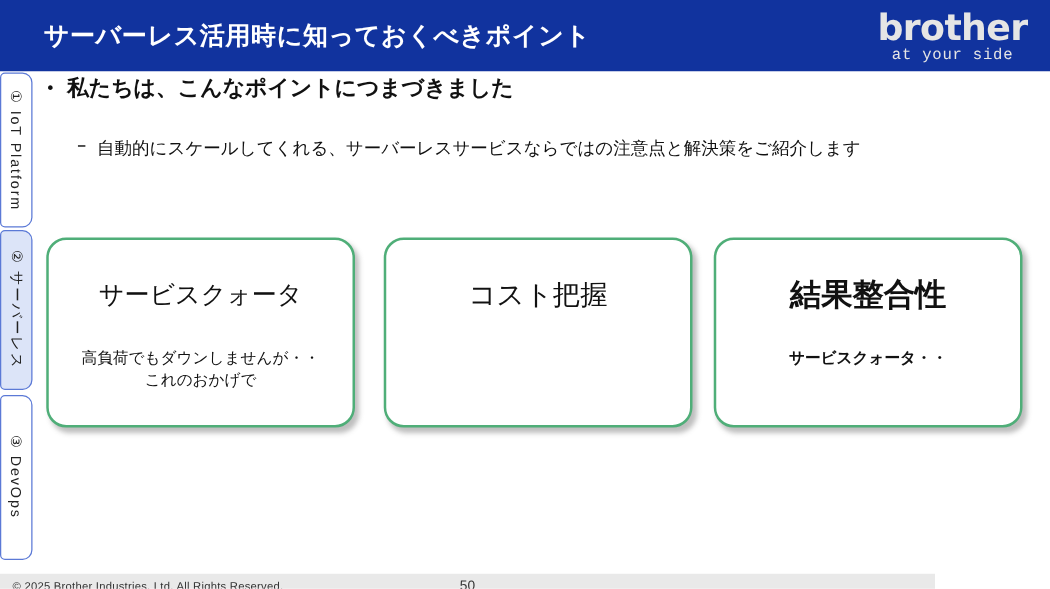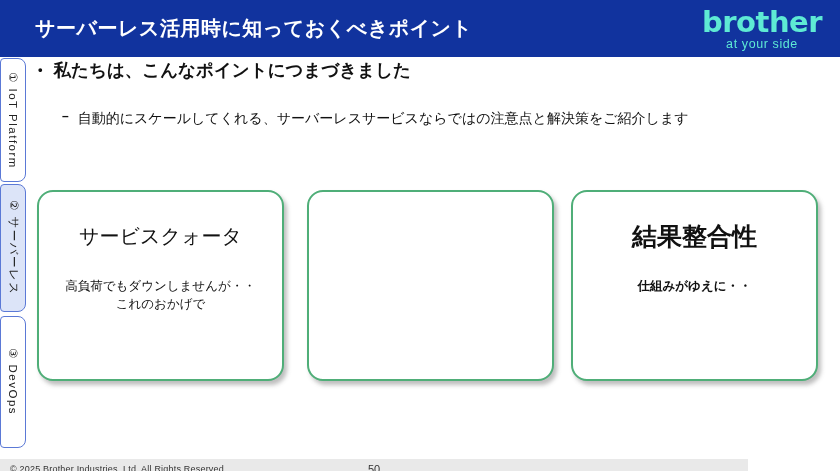"brother" .logo { color: #5eead4 -> #e5e5e5 }
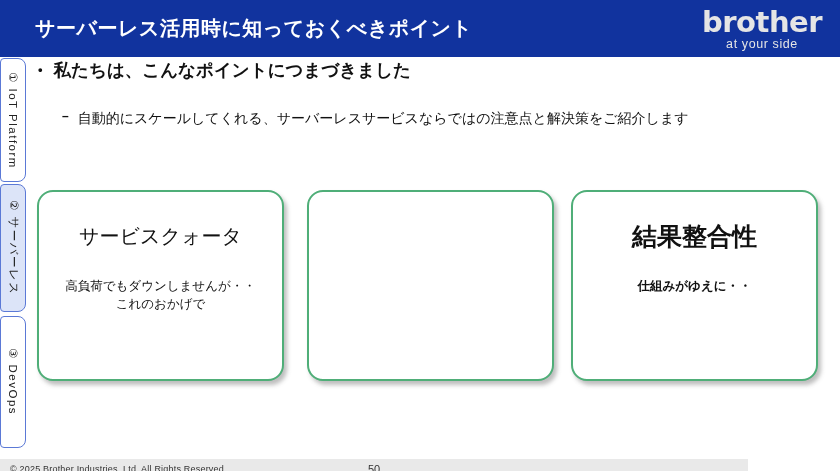"at your side" .logo-tag { font-family: none -> Liberation Mono, monospace }
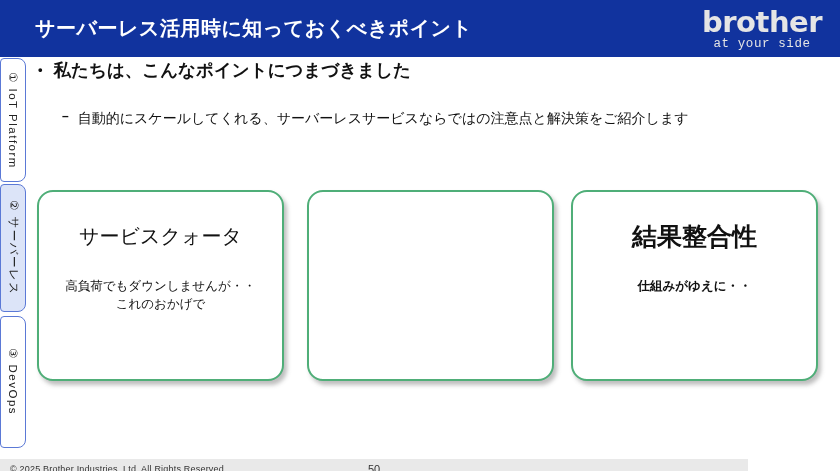"サービスクォータ" .card { height: 191px -> 152px }
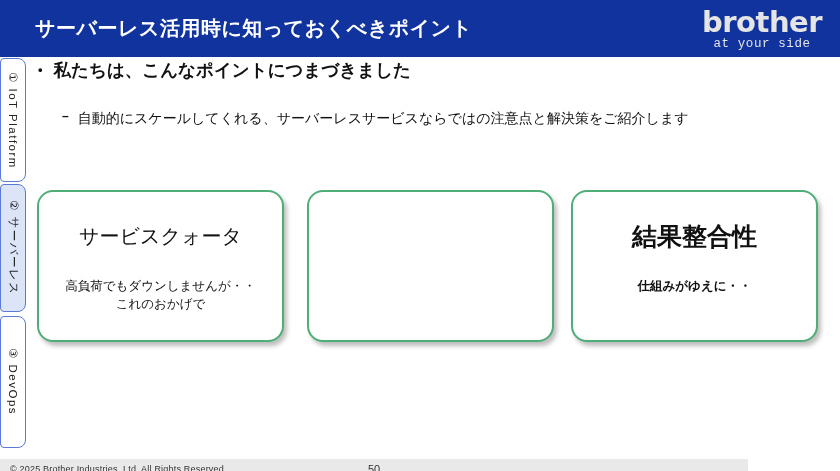"コスト把握" div.card-title { html: none -> <div>コスト把握</div> }
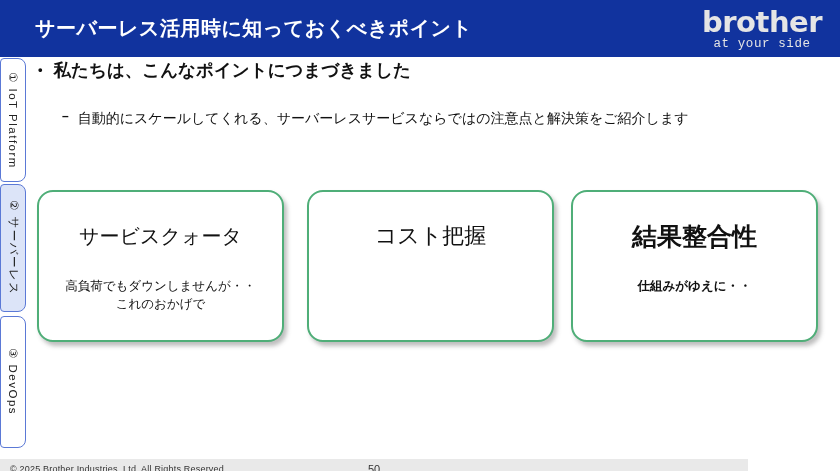"仕組みがゆえに・・" div { text: 仕組みがゆえに -> サービスクォータ }
